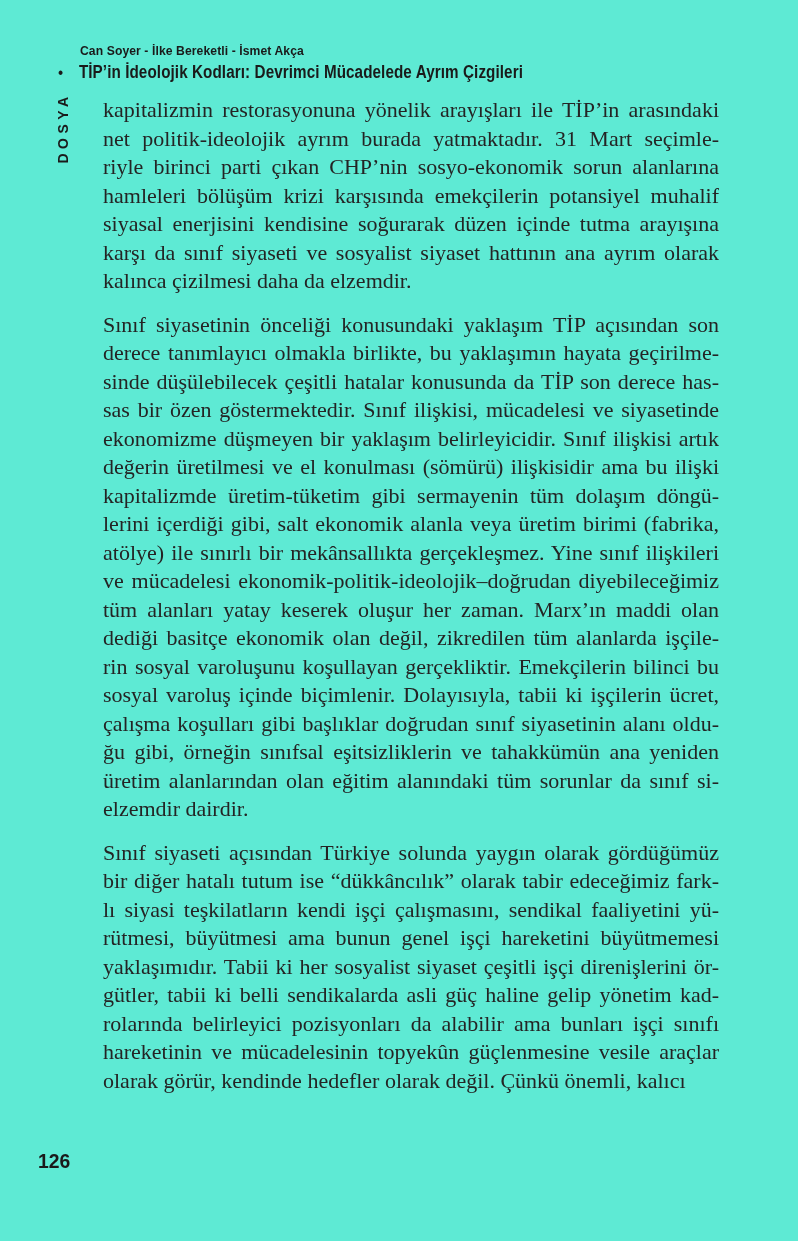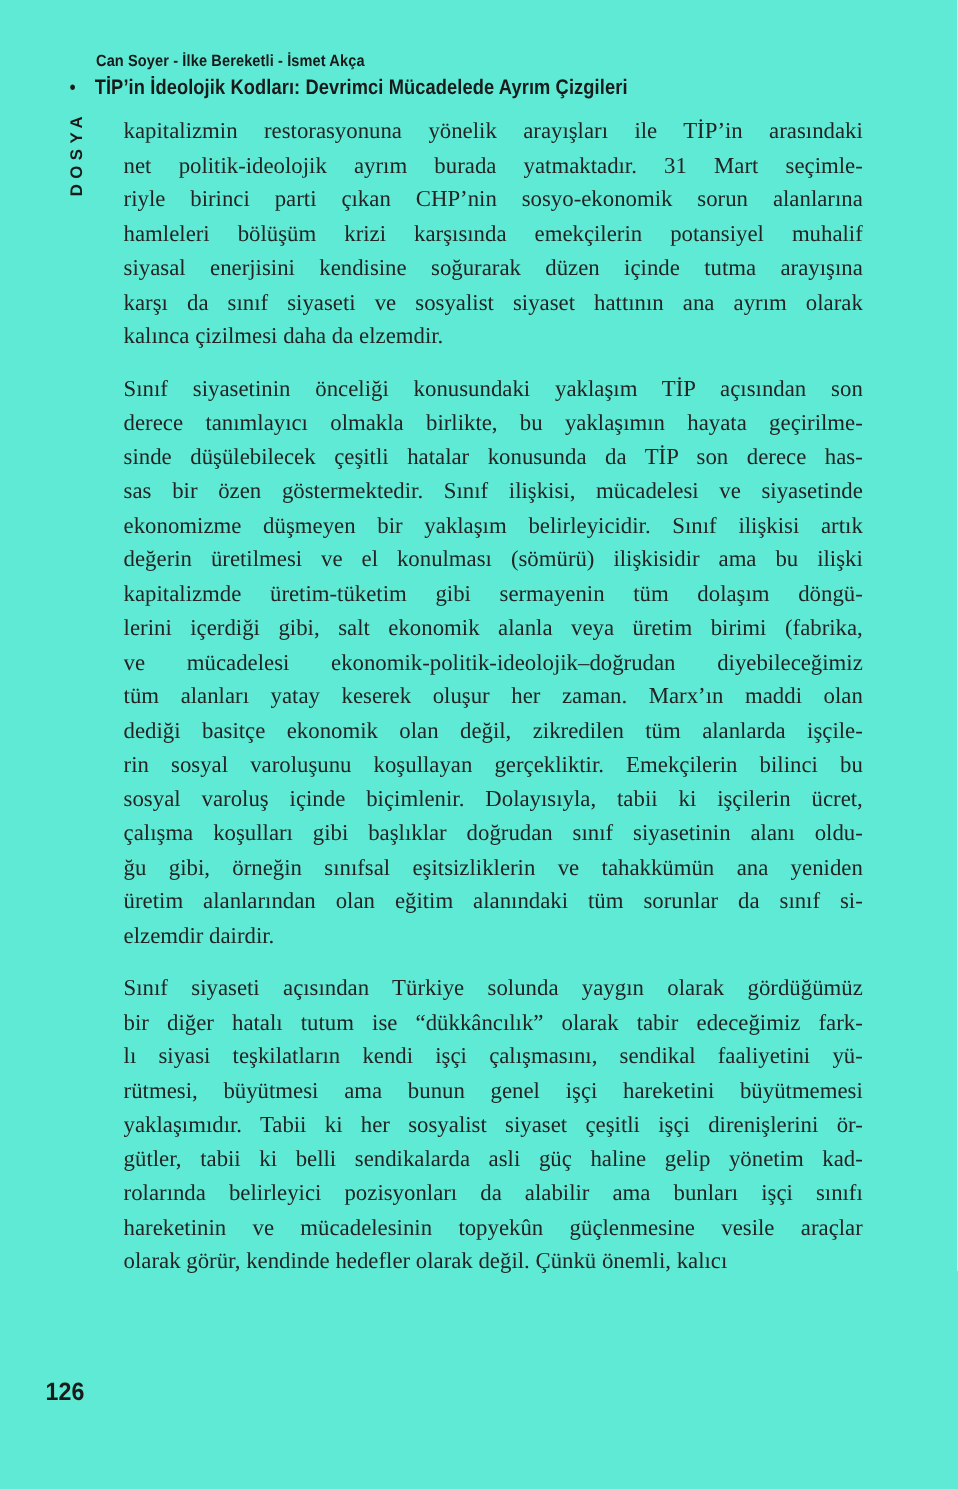"kapitalizmin restorasyonuna yönelik" .pline { font-size: 19px -> 22px }
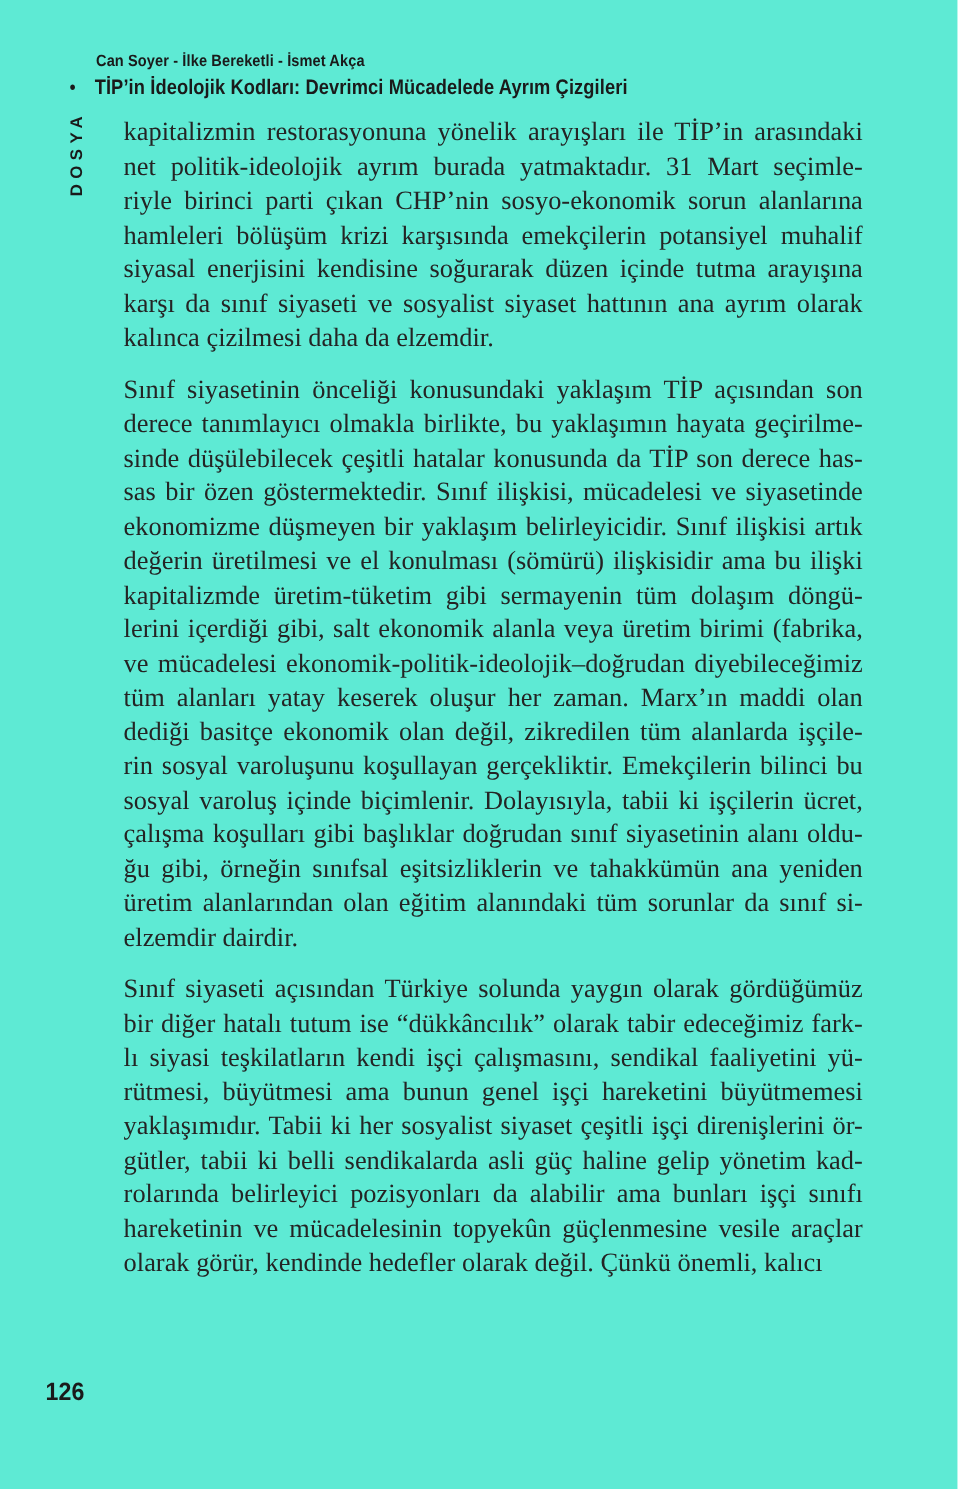"atölye) ile sınırlı bir mekânsallıkta" div.pline { html: none -> <div>atölye) ile sınırlı bir mekânsallıkta gerçekleşmez. Yine sınıf ilişkileri</div> }
